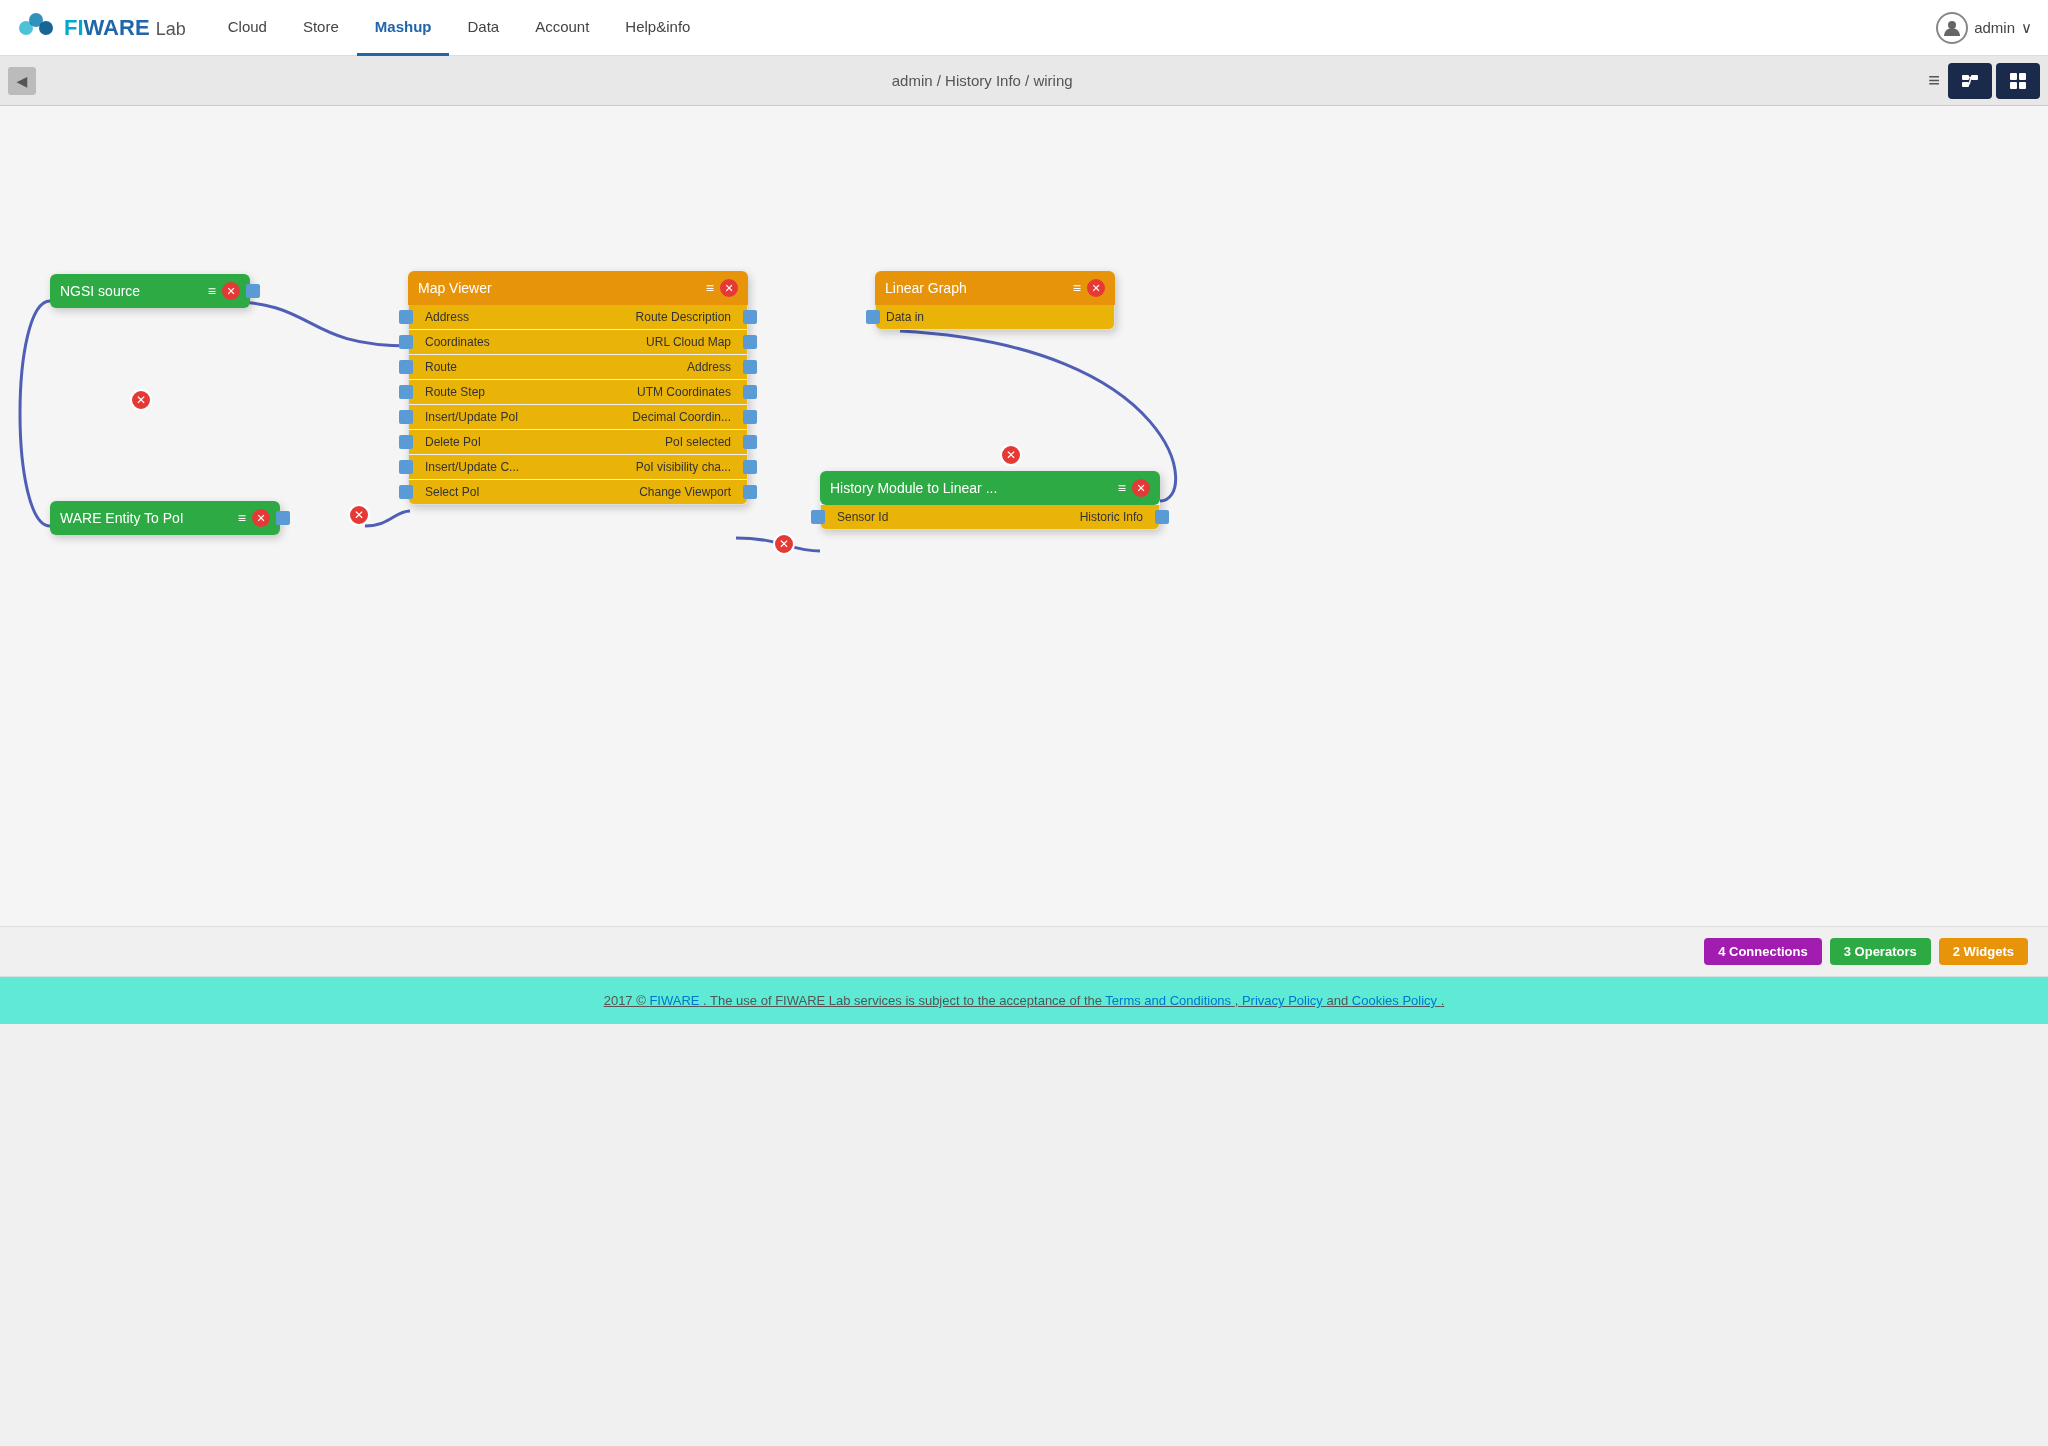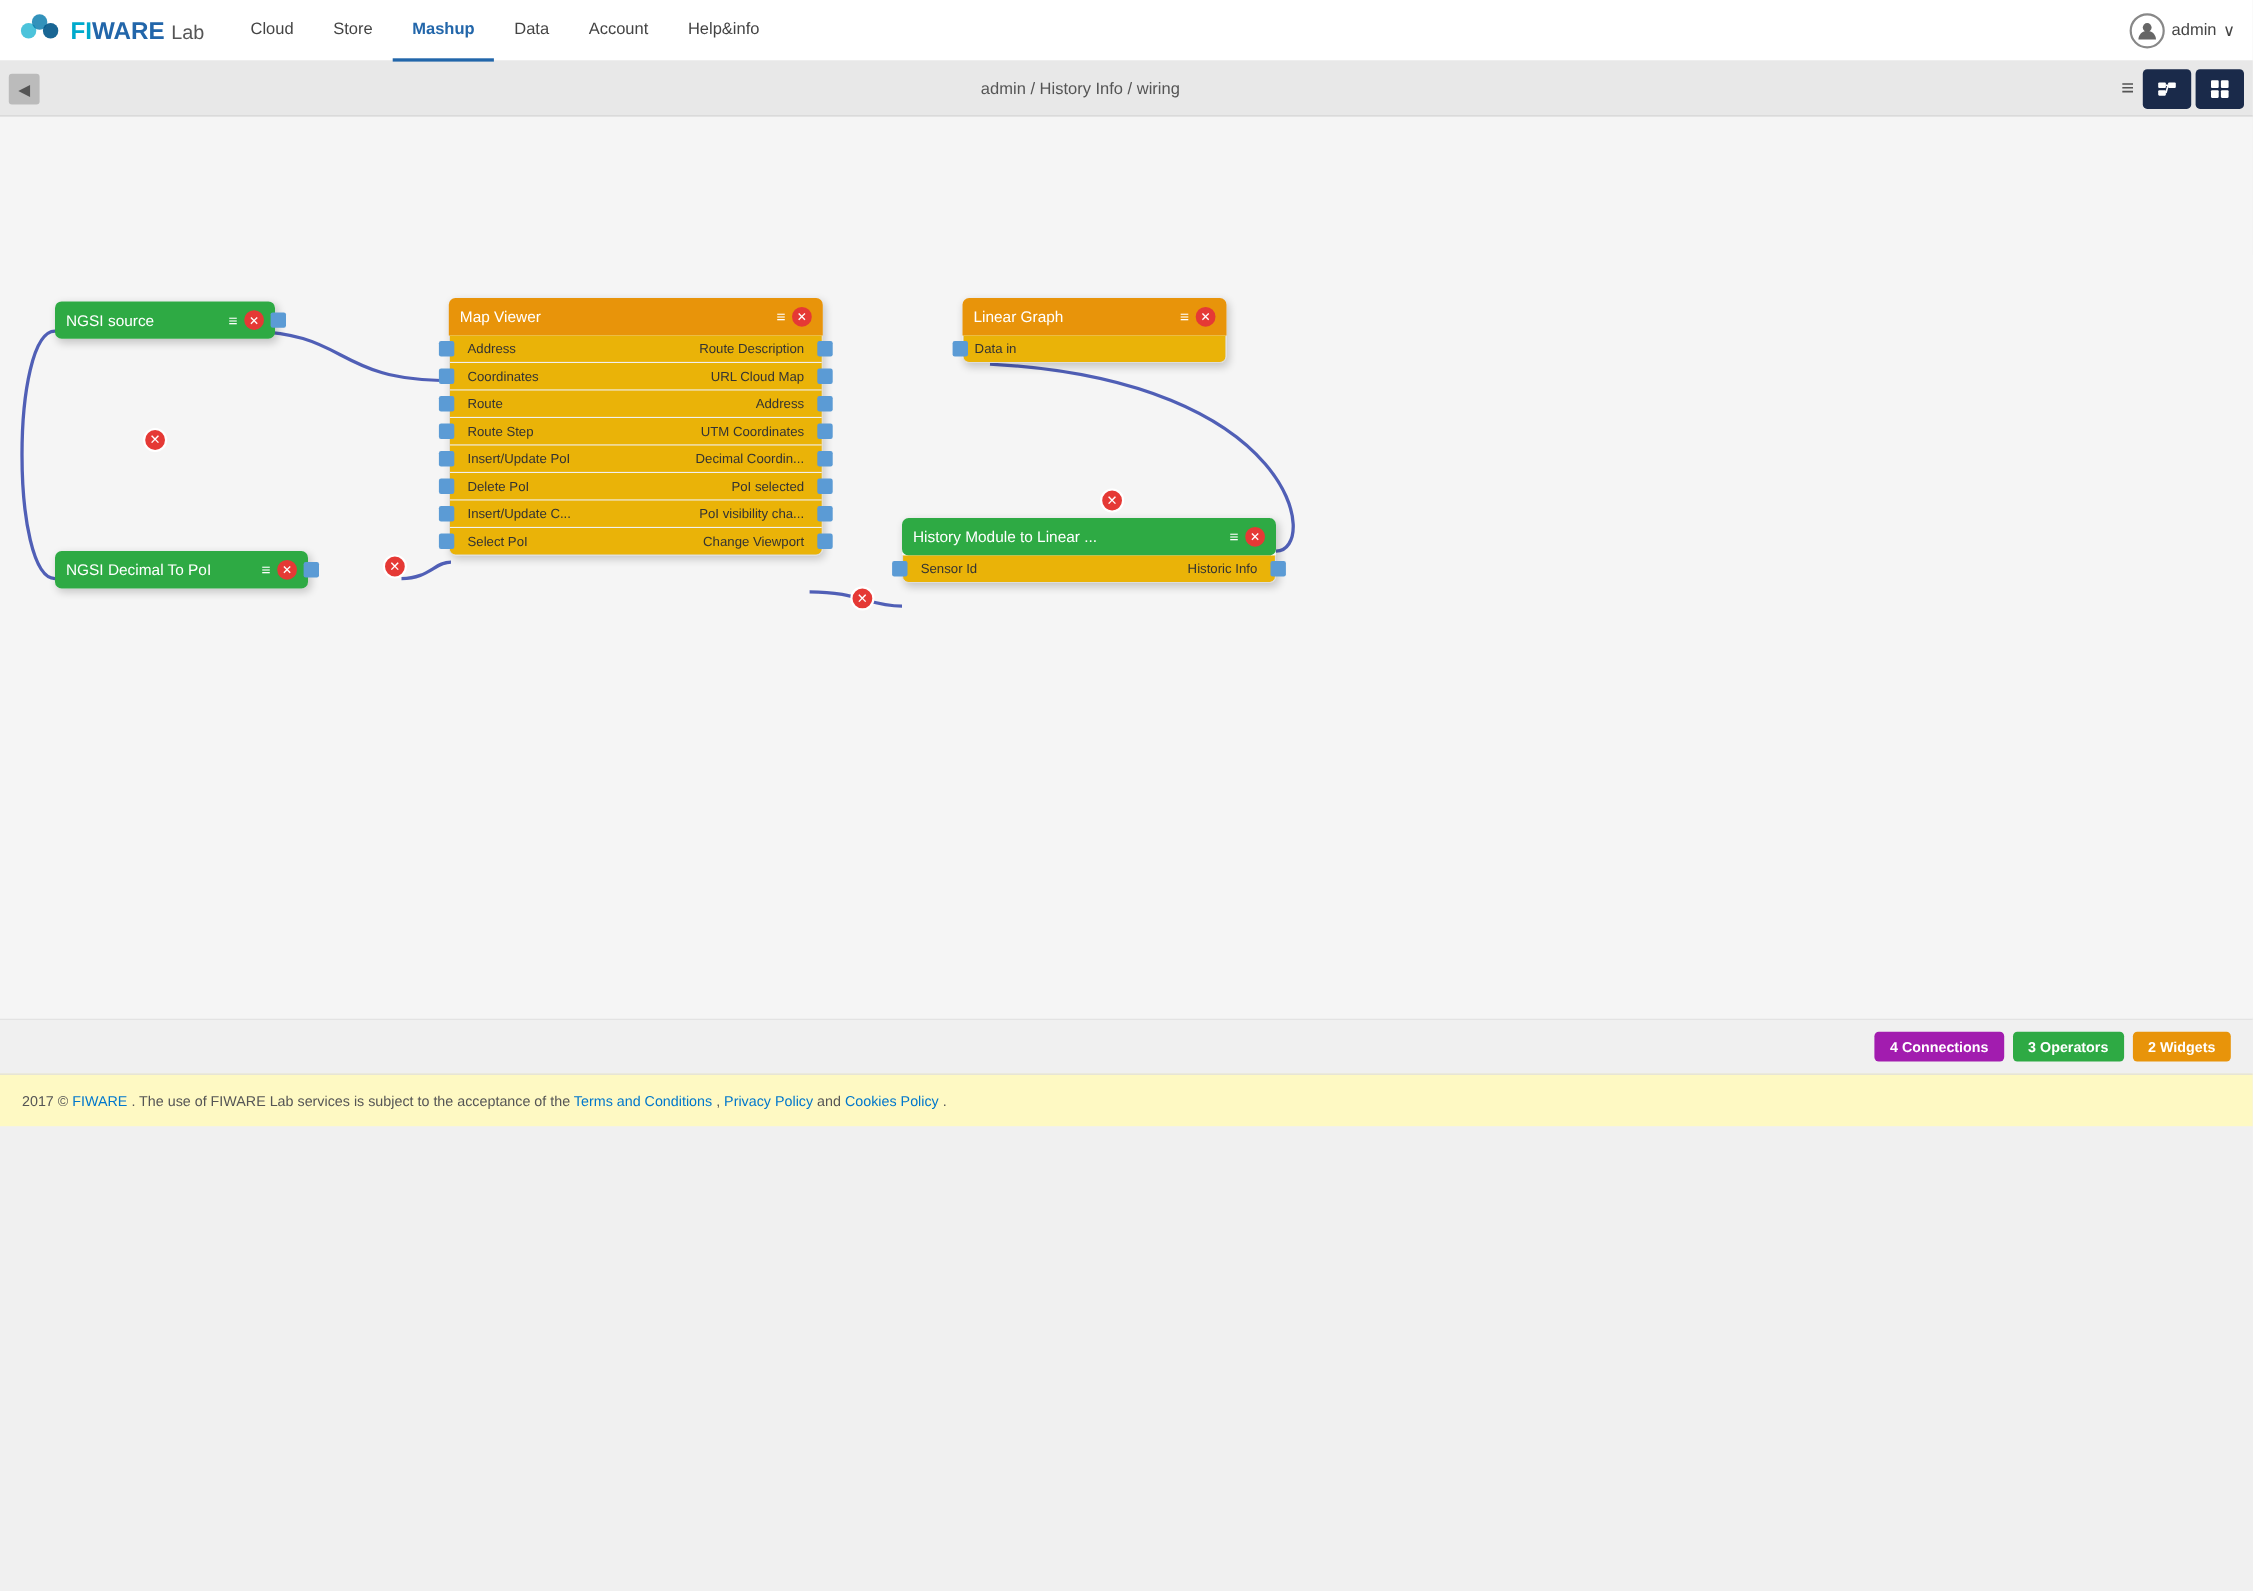"NGSI Decimal To PoI" span { text: NGSI Decimal -> WARE Entity }
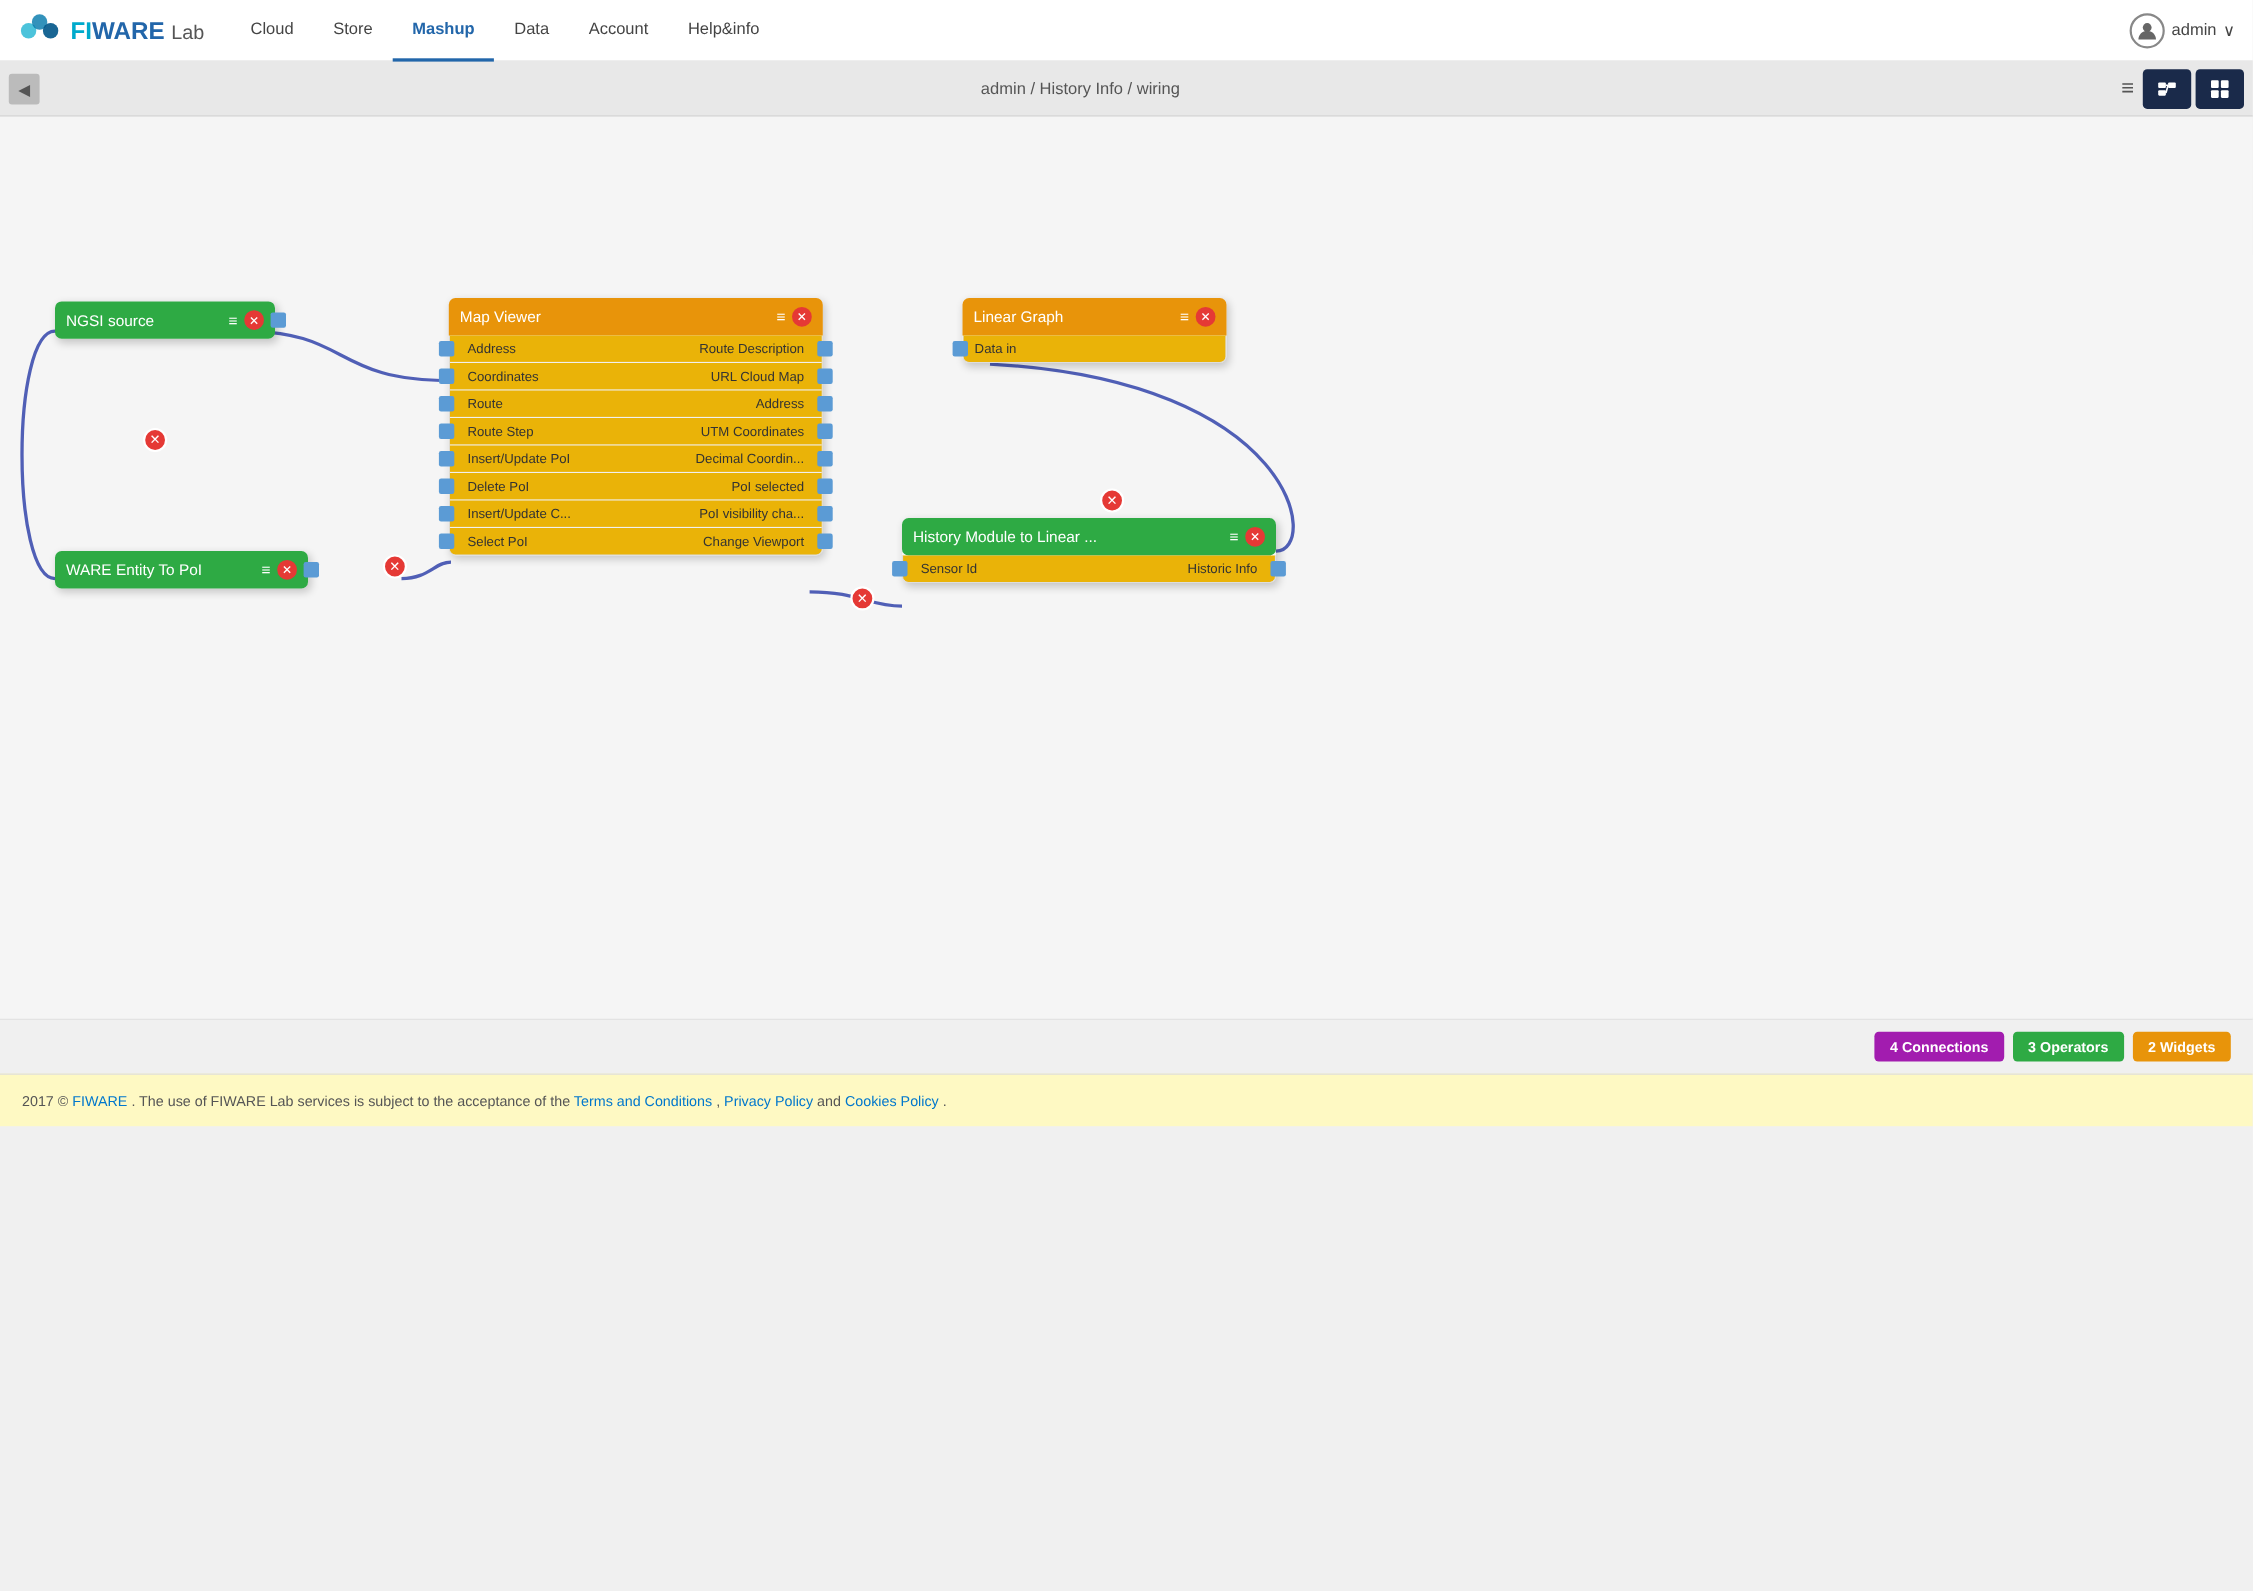"2017 © FIWARE . The" .copyright { background: #fef9c3 -> #5eead4; text-align: left -> center; text-decoration: none -> underline }
